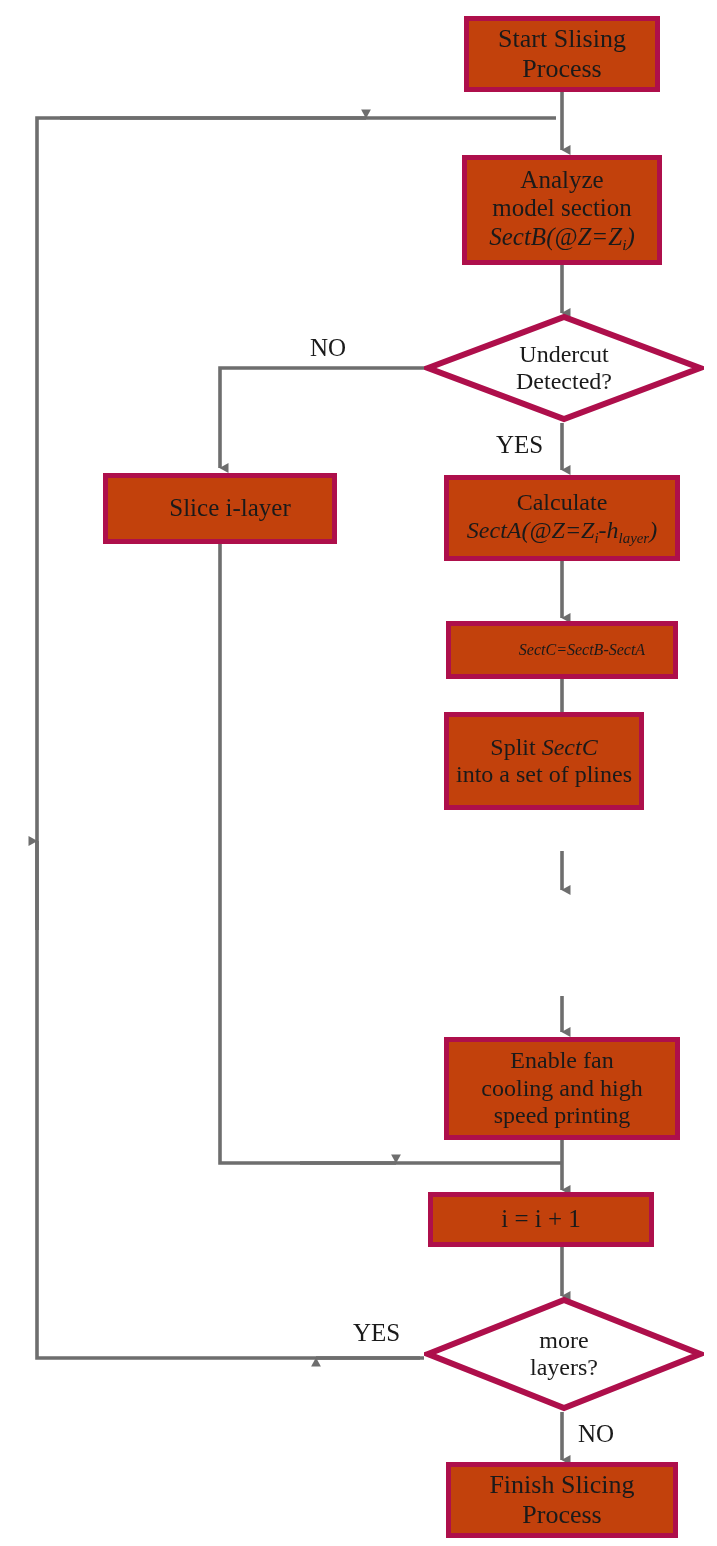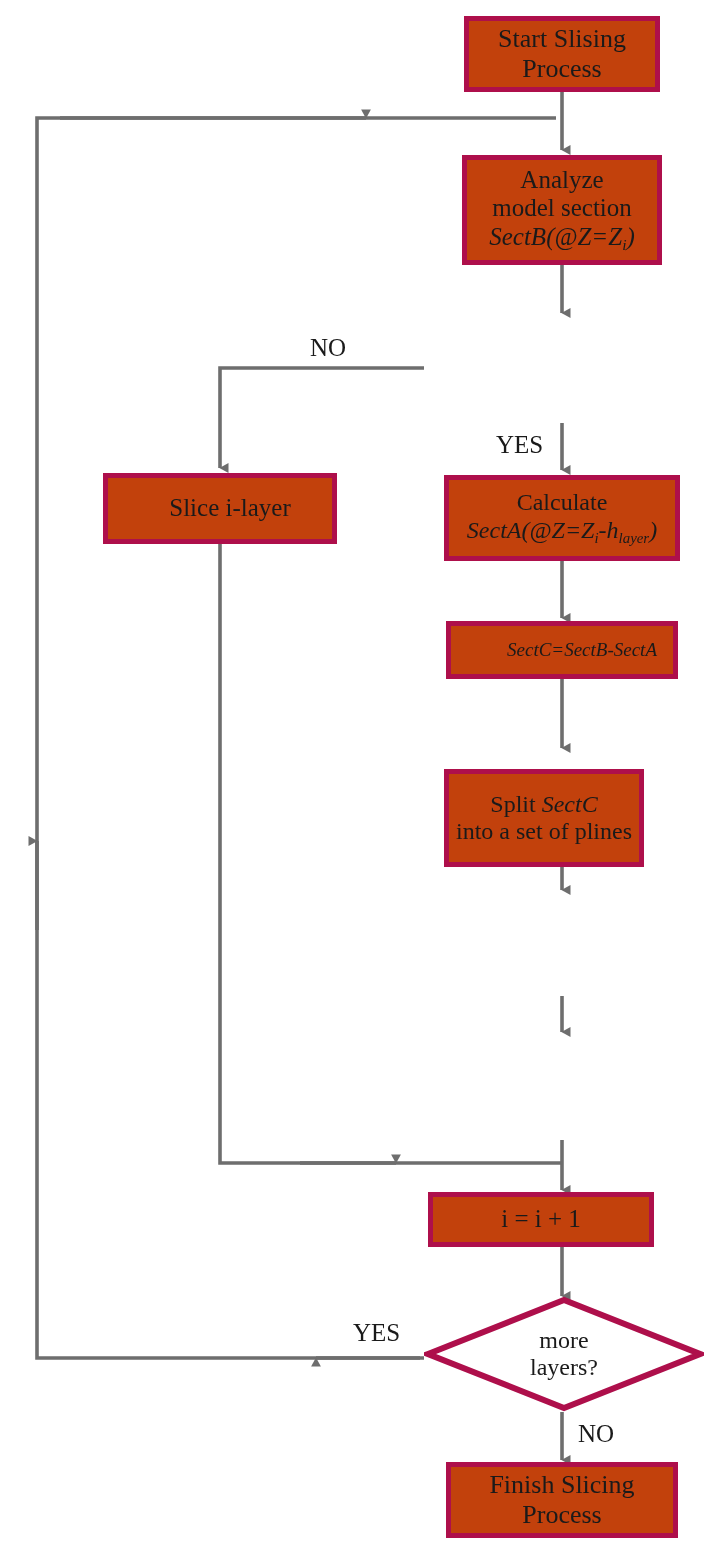"Undercut" div.diamond-wrap { html: none -> <div> <svg> <polygon></polygon> </svg> <div> <div> <span>Undercut</span><br> <span>Detected?</span> </div> </div> </div> }
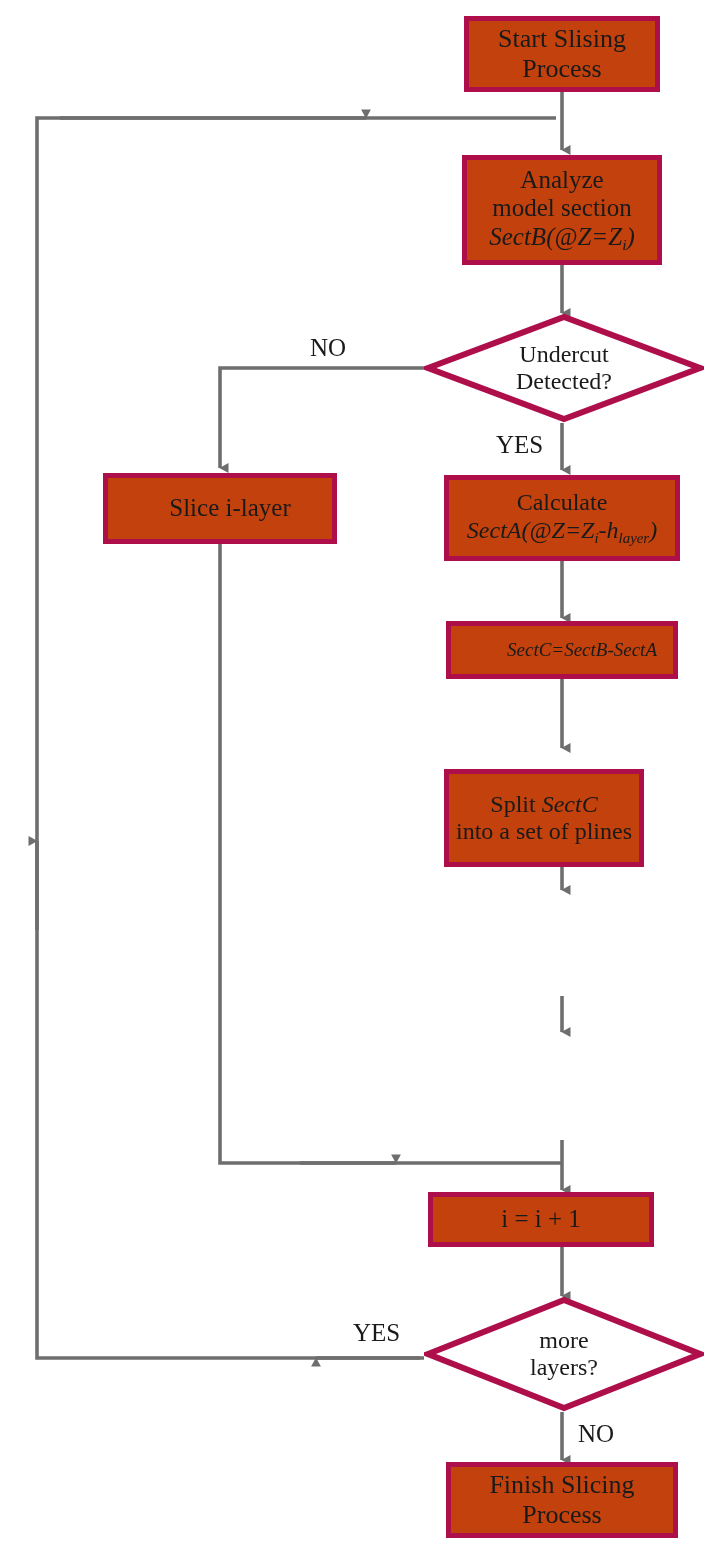"SectC=SectB-SectA" .fs-23 { font-size: 19px -> 16px }
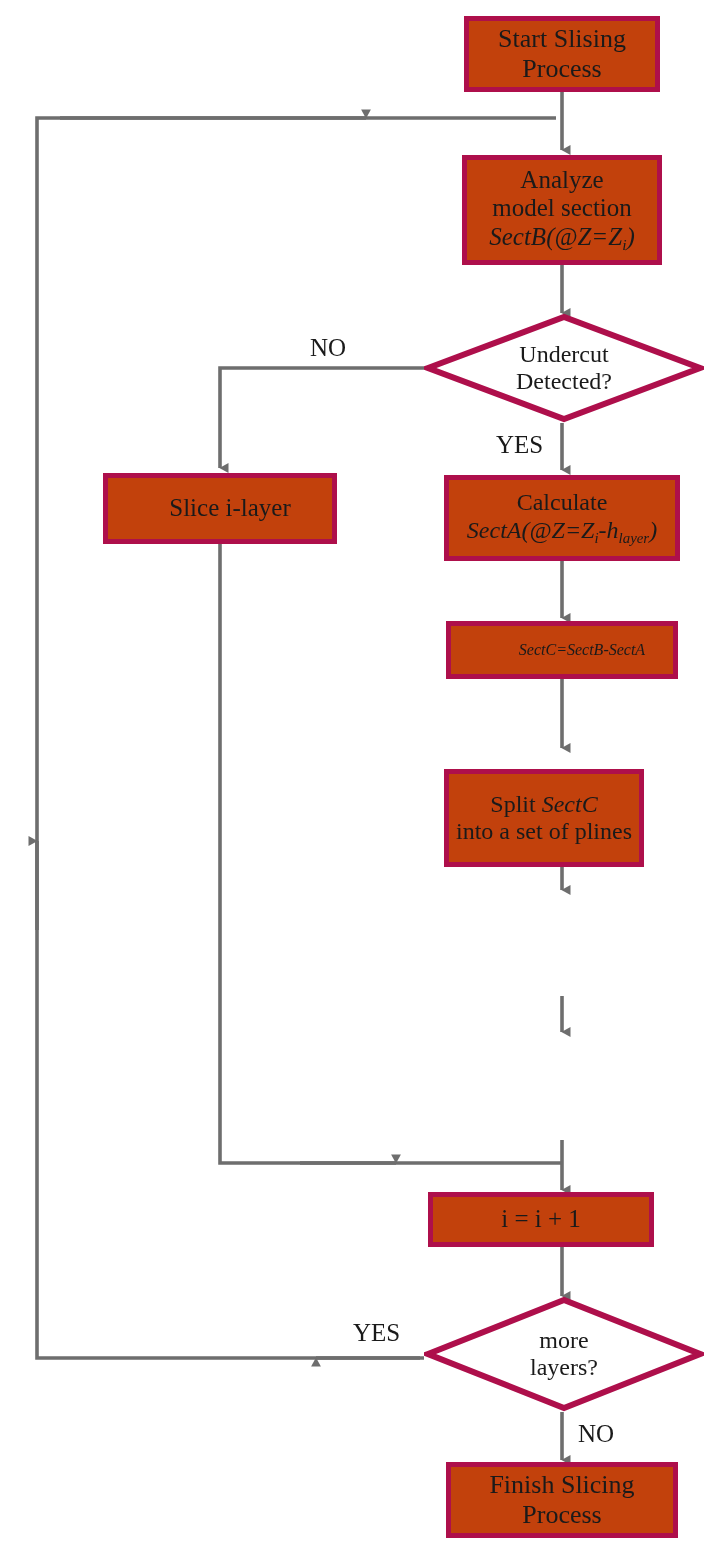"Split SectC" div.node { top: 769px -> 712px }
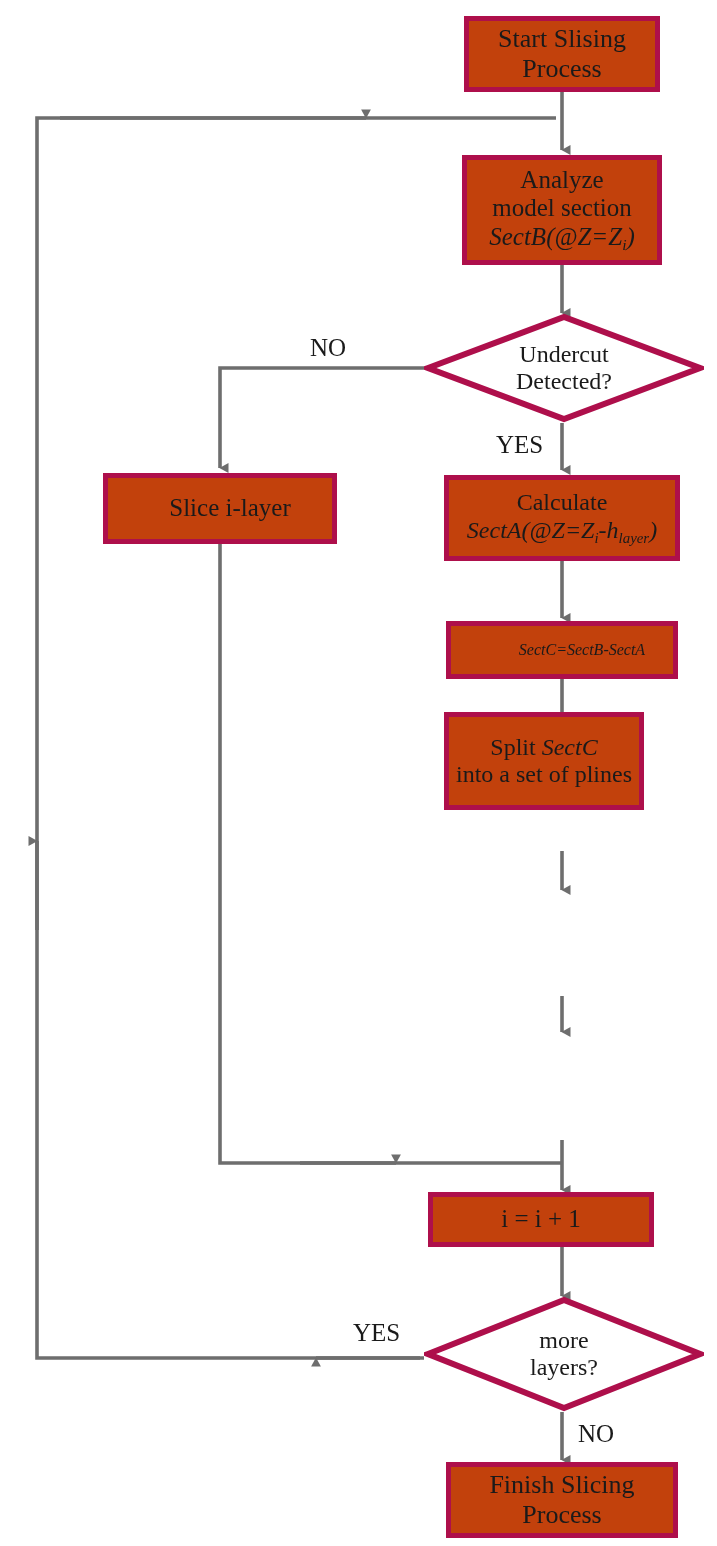"Enable fan" div.node { html: none -> <div> <div> <span>Enable fan</span><br> <span>cooling and high</span><br> <span>speed printing</span> </div> </div> }
